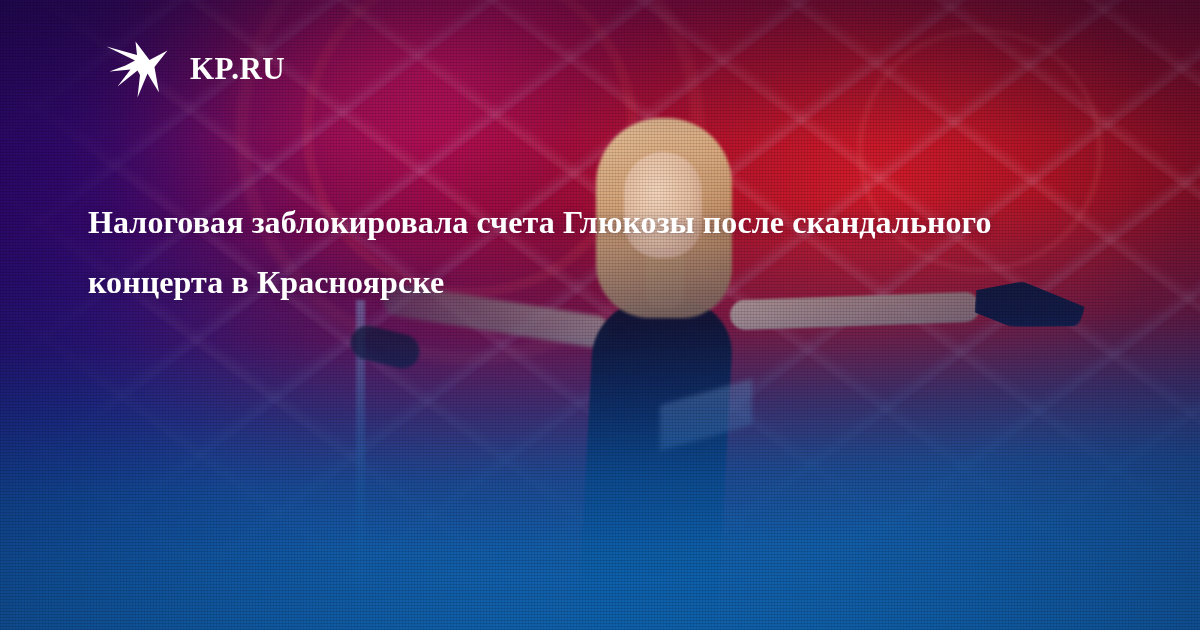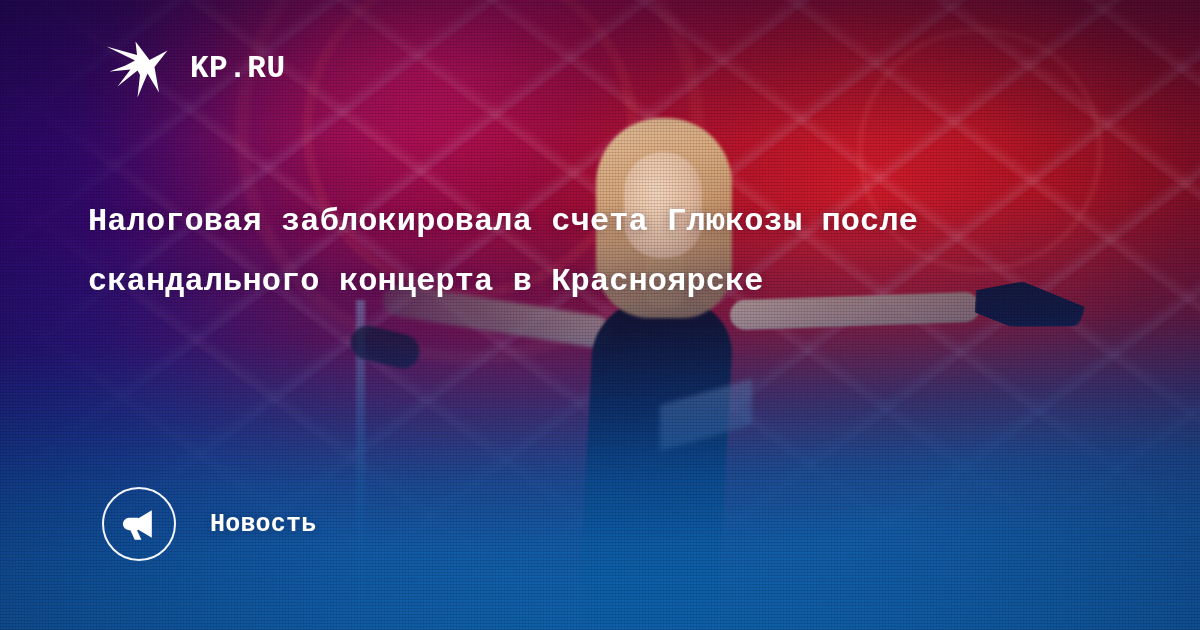"KP.RU" #card { font-family: Liberation Mono, monospace -> Liberation Serif, serif }
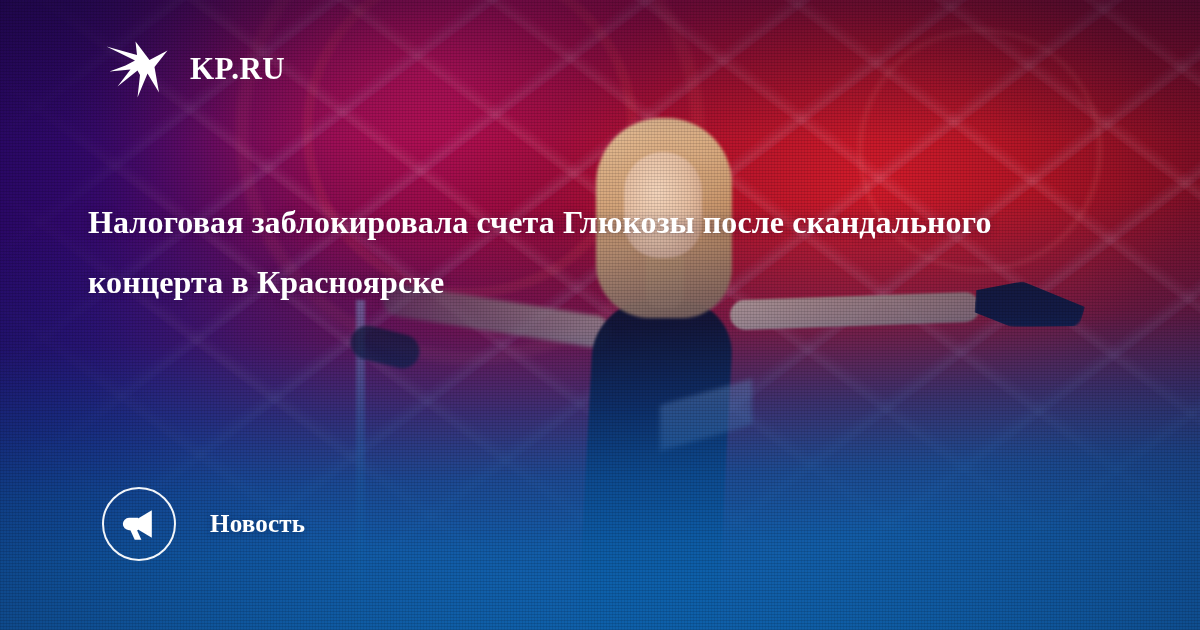"Новость" div.label-row { html: <div> <div> <svg> <path></path> <path></path> <path></path> </svg> </div> <div>Новость</div> </div> -> none }
